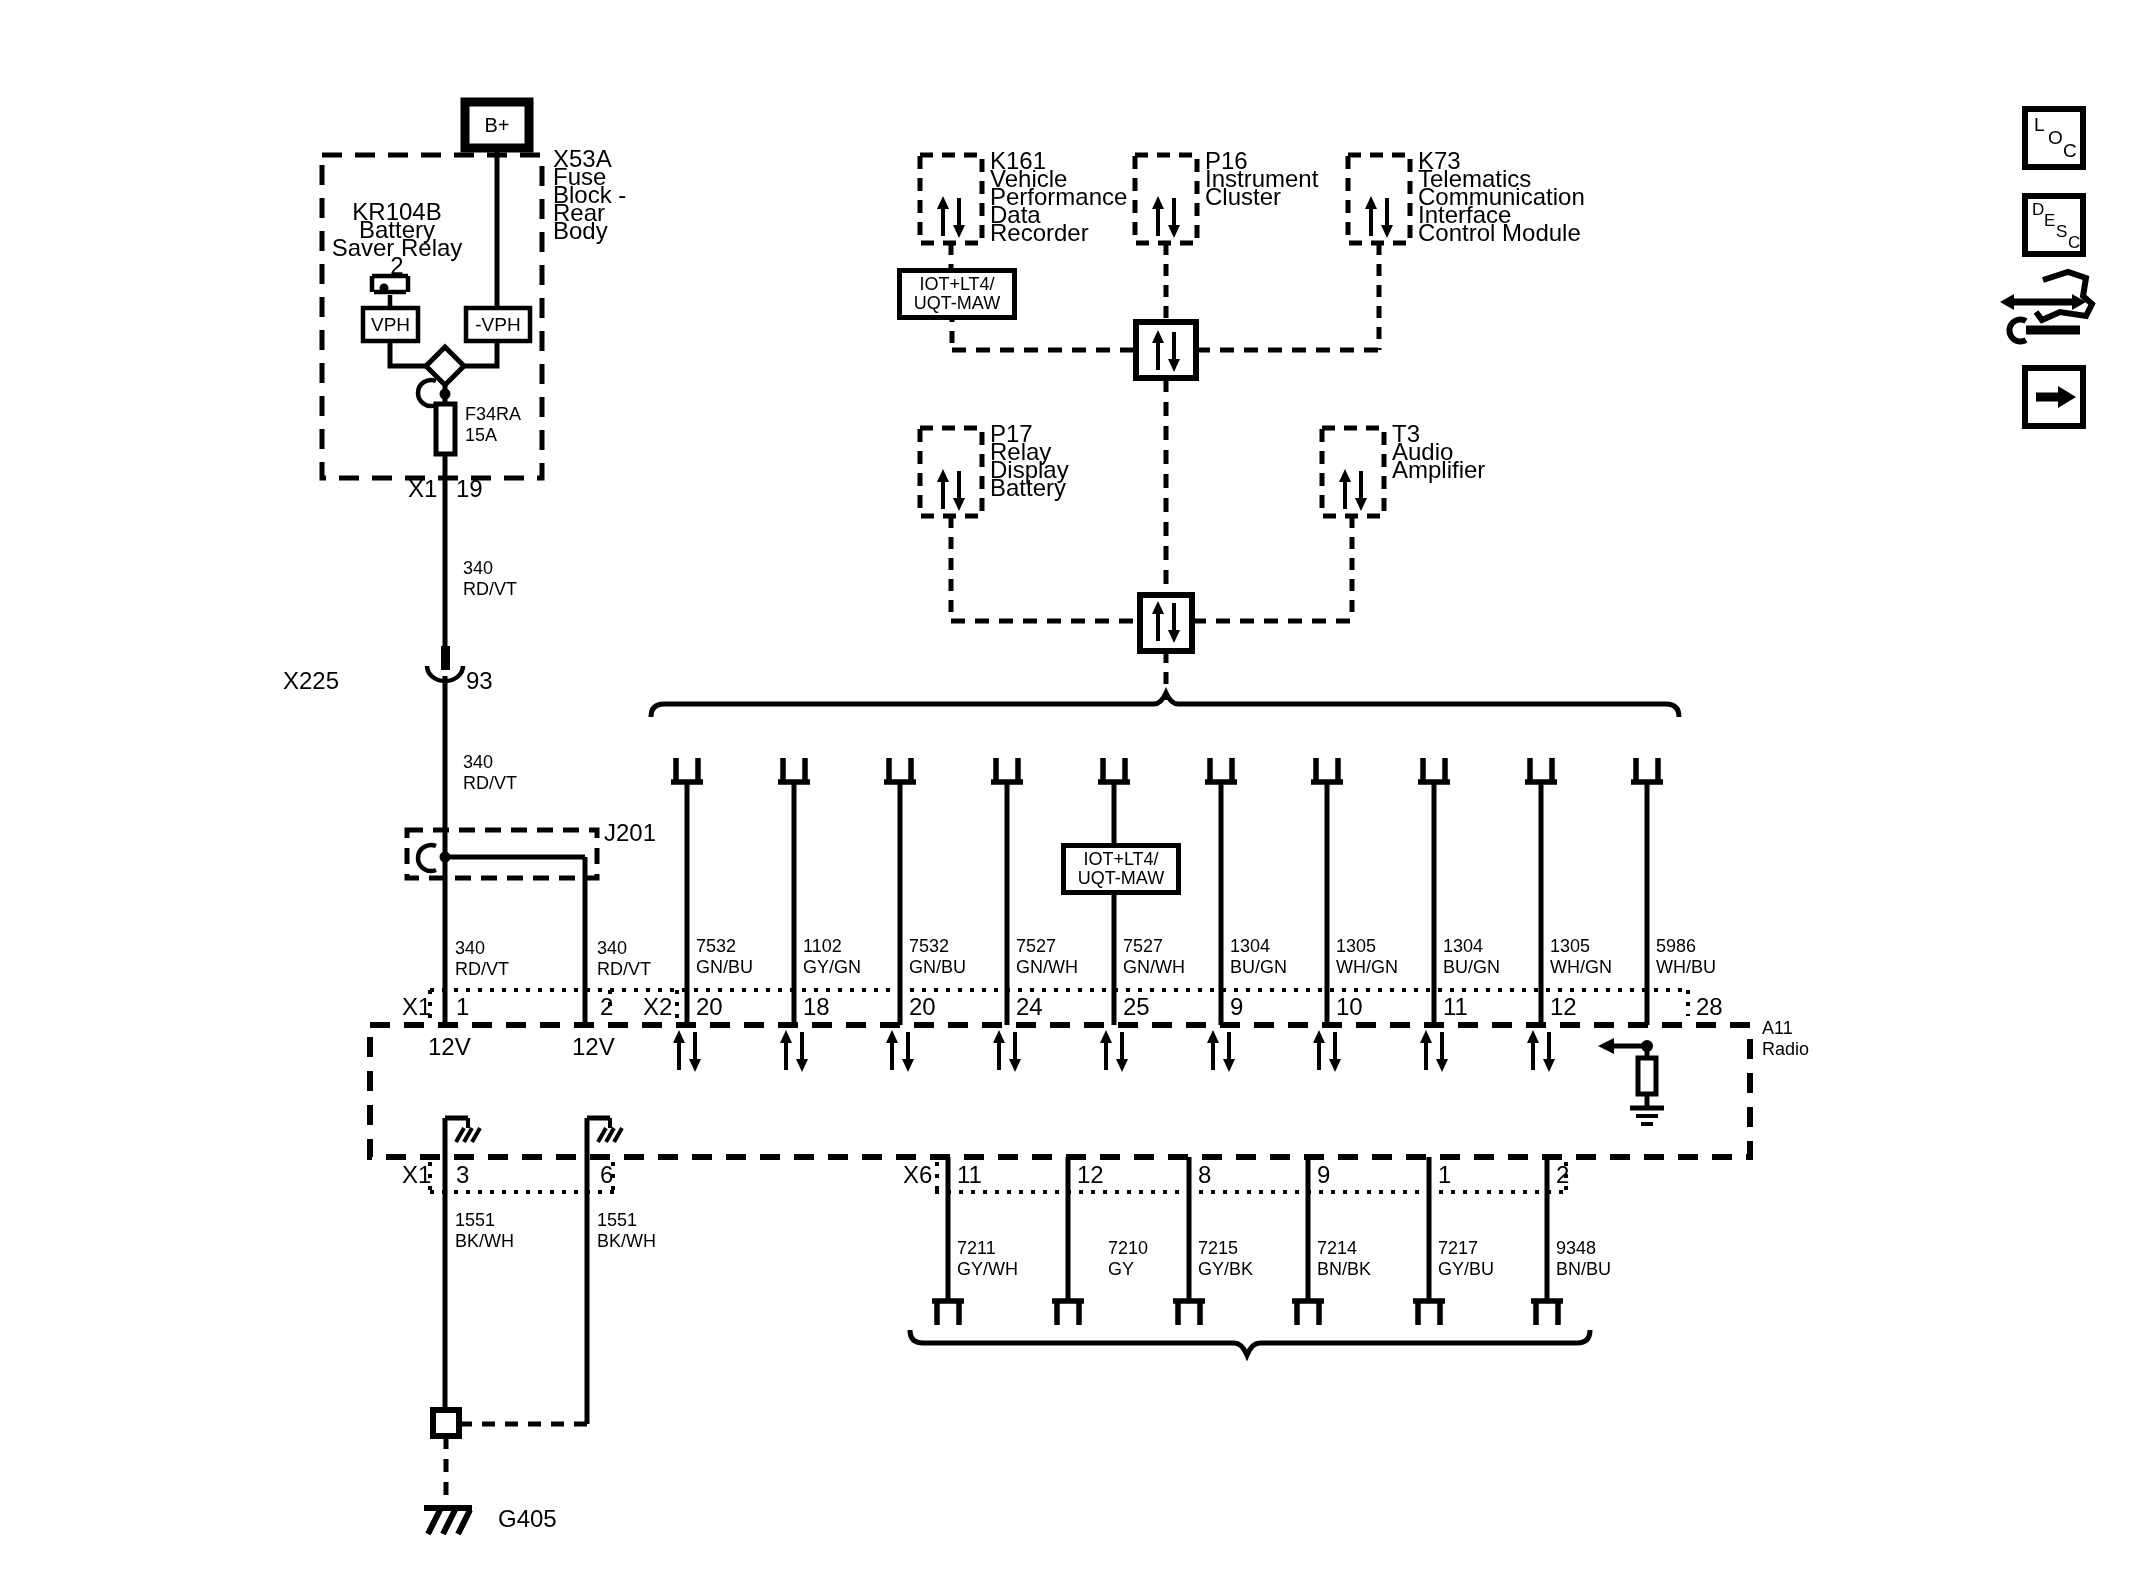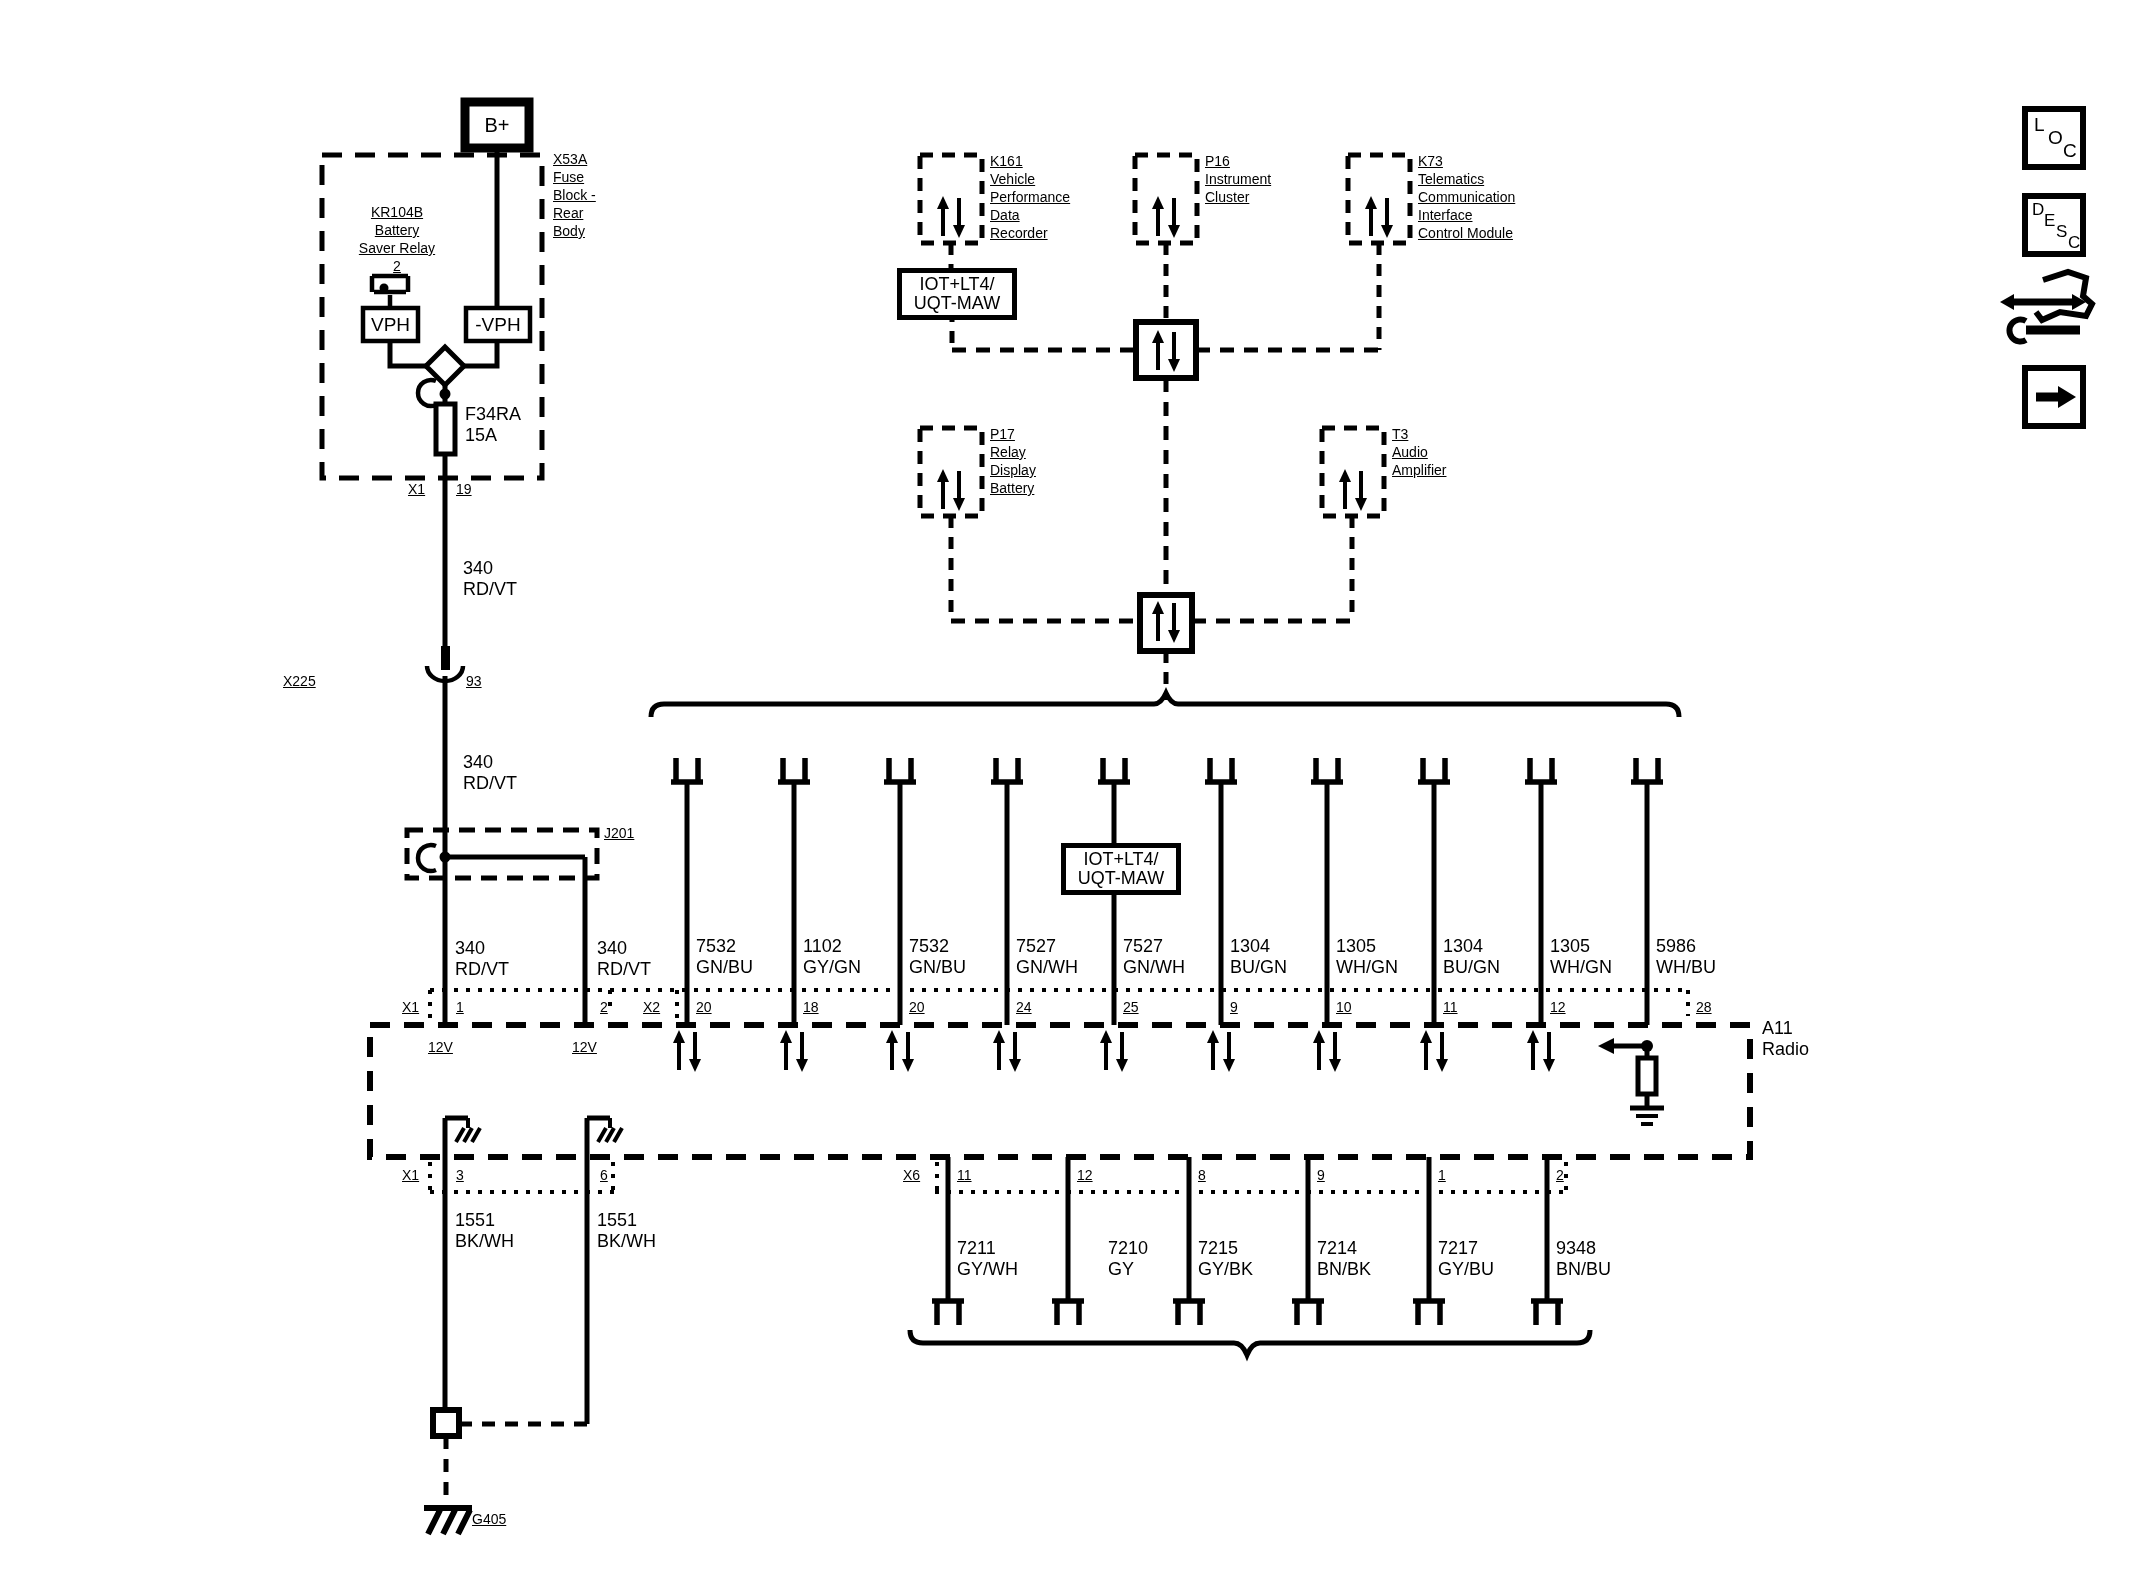"X53A Fuse Block - Rear" .lbl { font-size: 14px -> 24px; text-decoration: underline -> none }
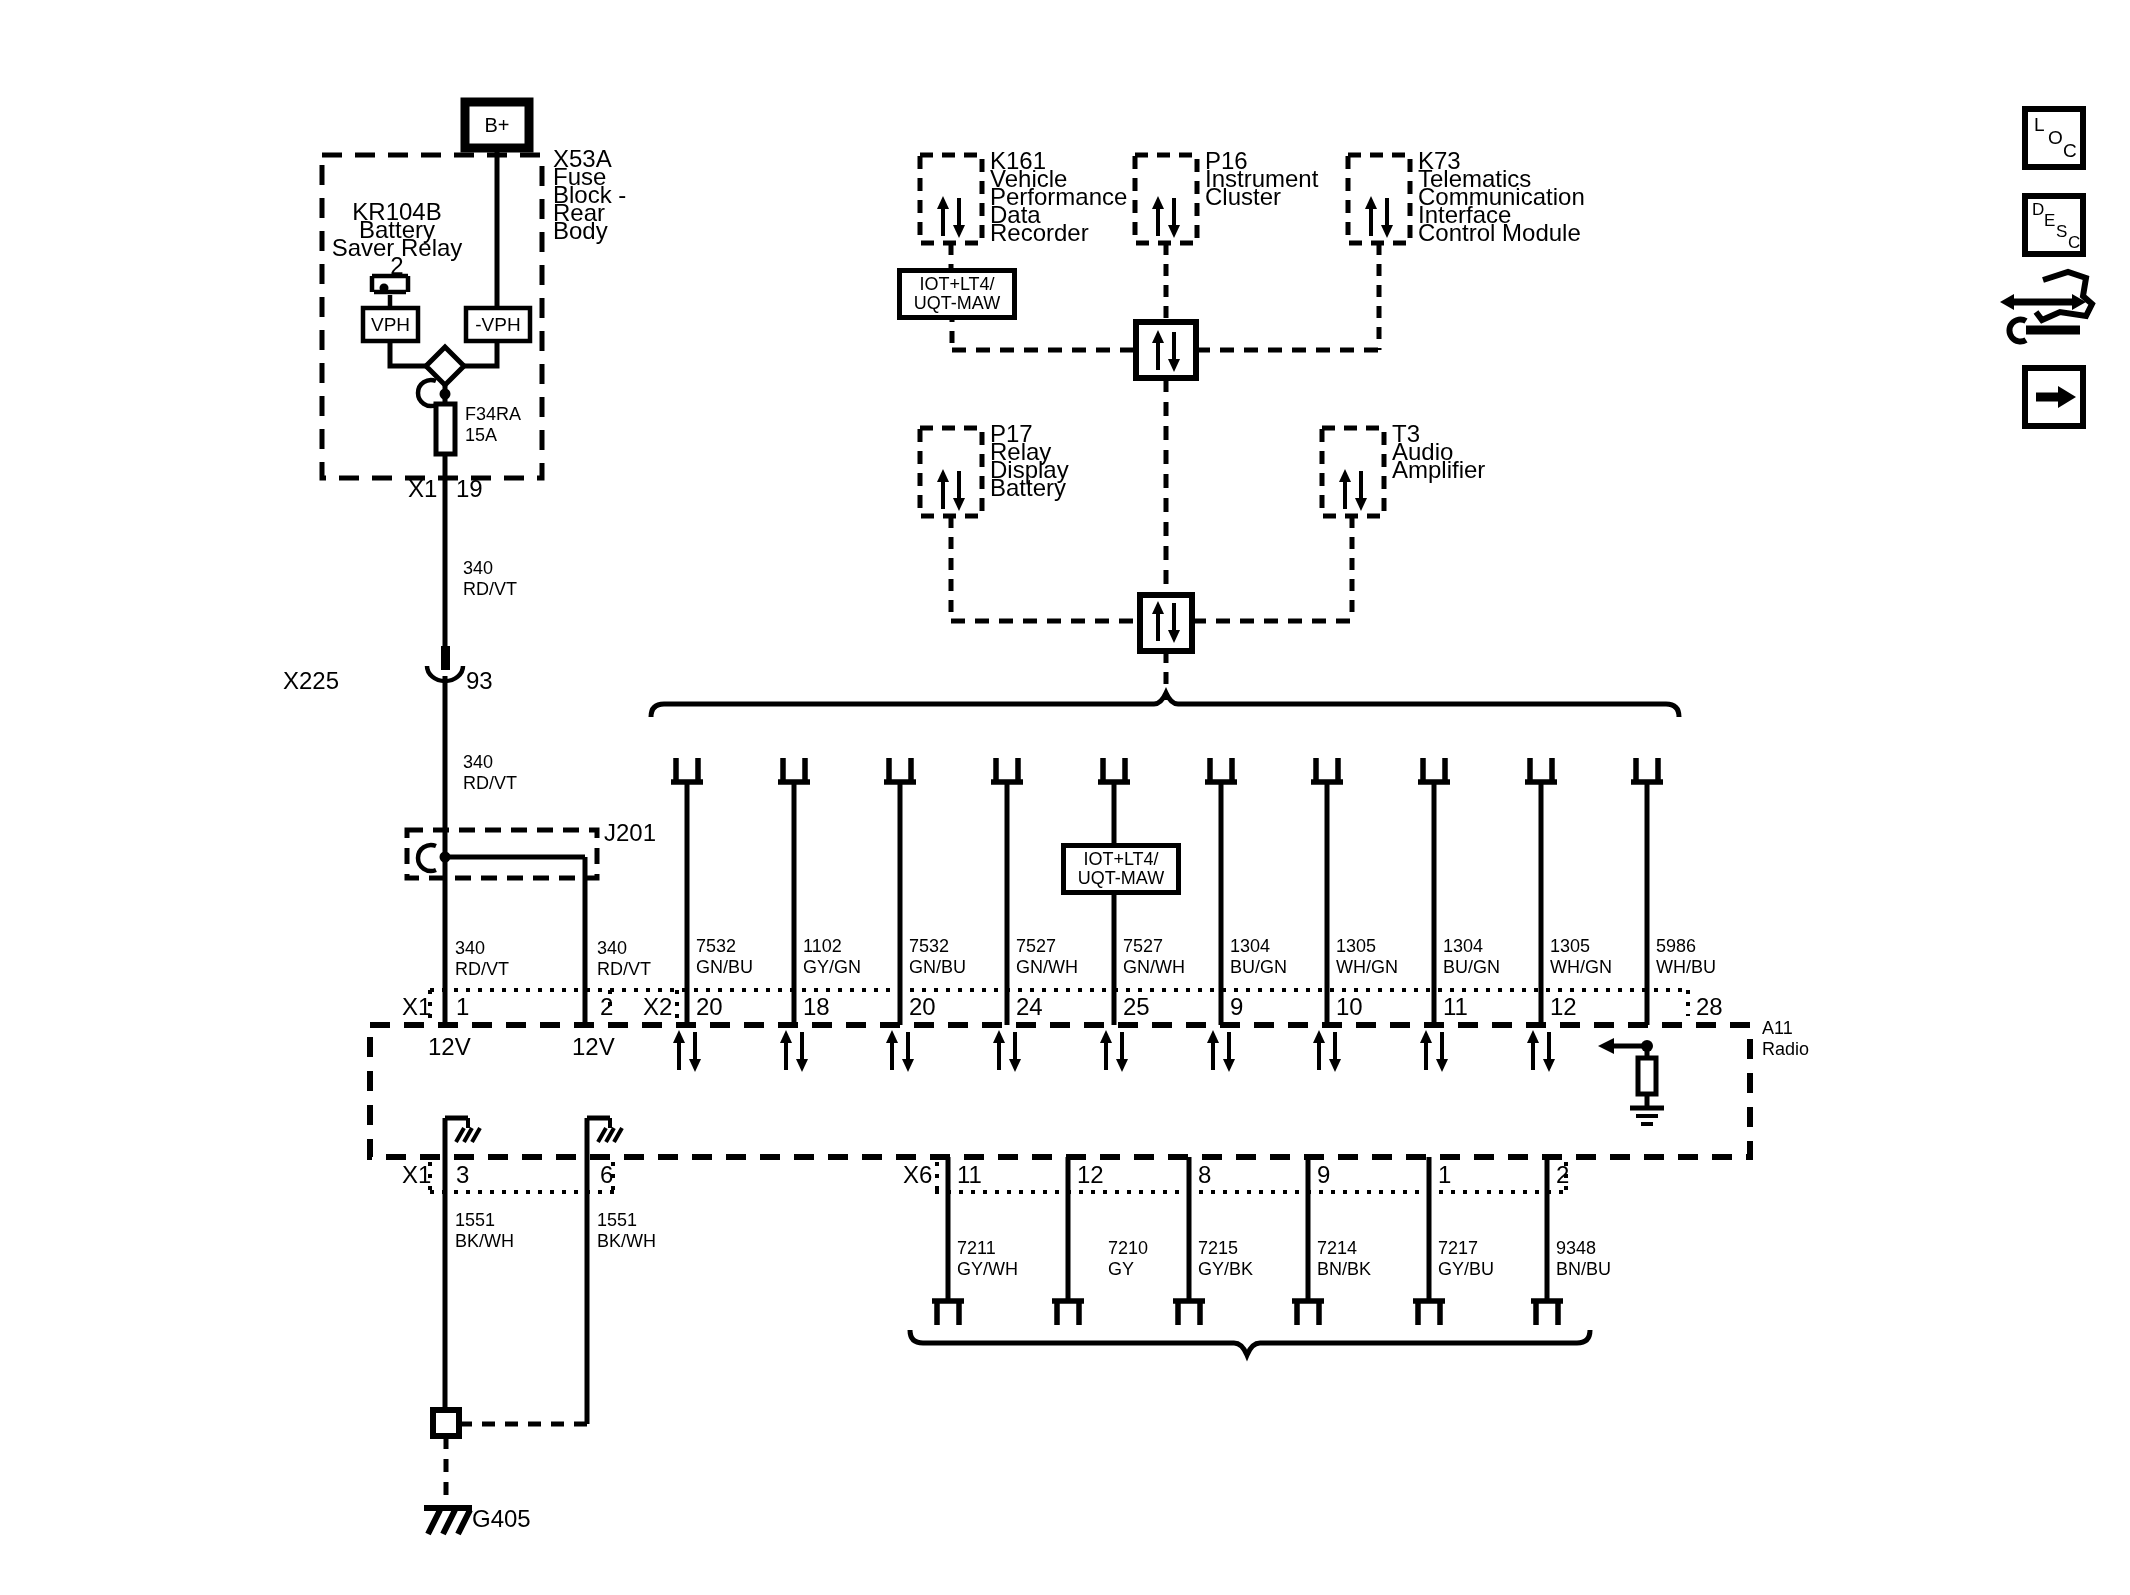"G405" div.lbl { left: 472px -> 498px }
